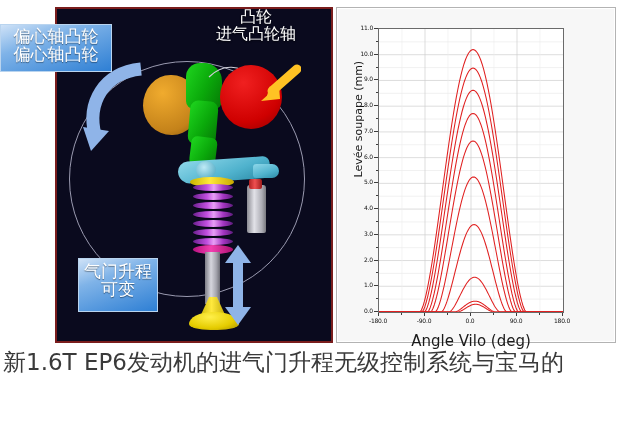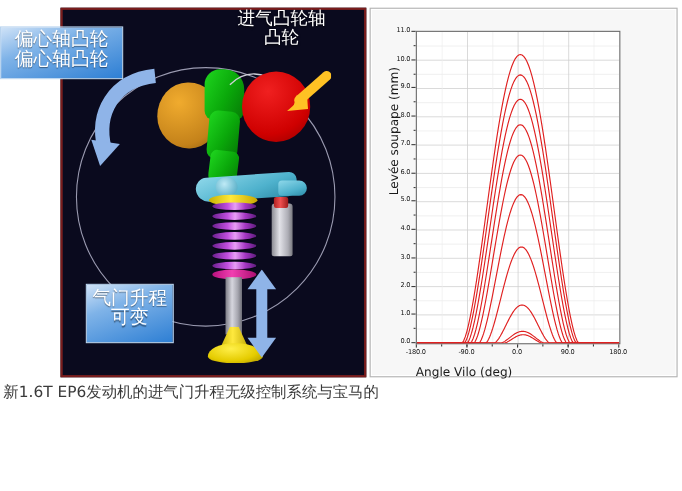"进气凸轮轴" div { order: before "凸轮" -> after "凸轮" }
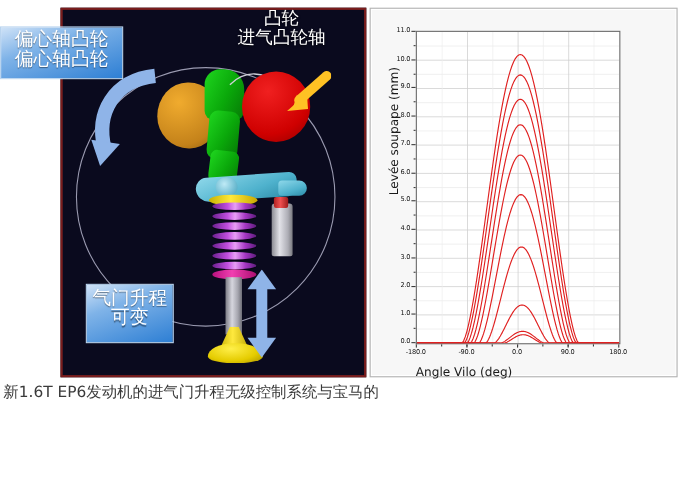"Angle Vilo (deg)" #xtitle { font-size: 11px -> 15px; text-align: left -> center }
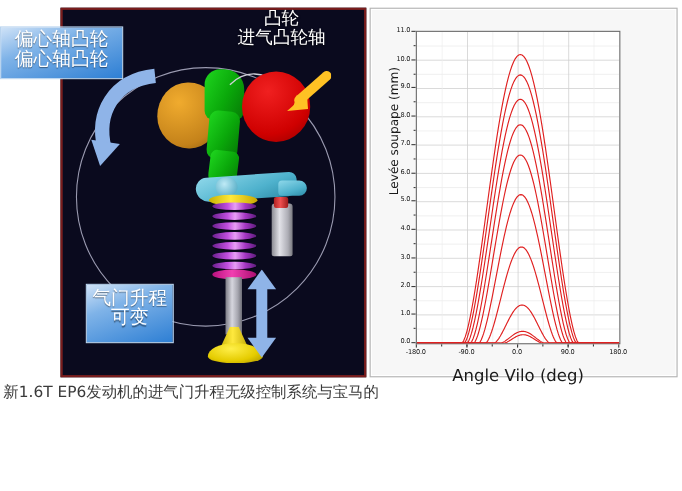"新1.6T EP6发动机的进气门升程无级控制系统与宝马的" #caption { font-size: 14px -> 23px }
